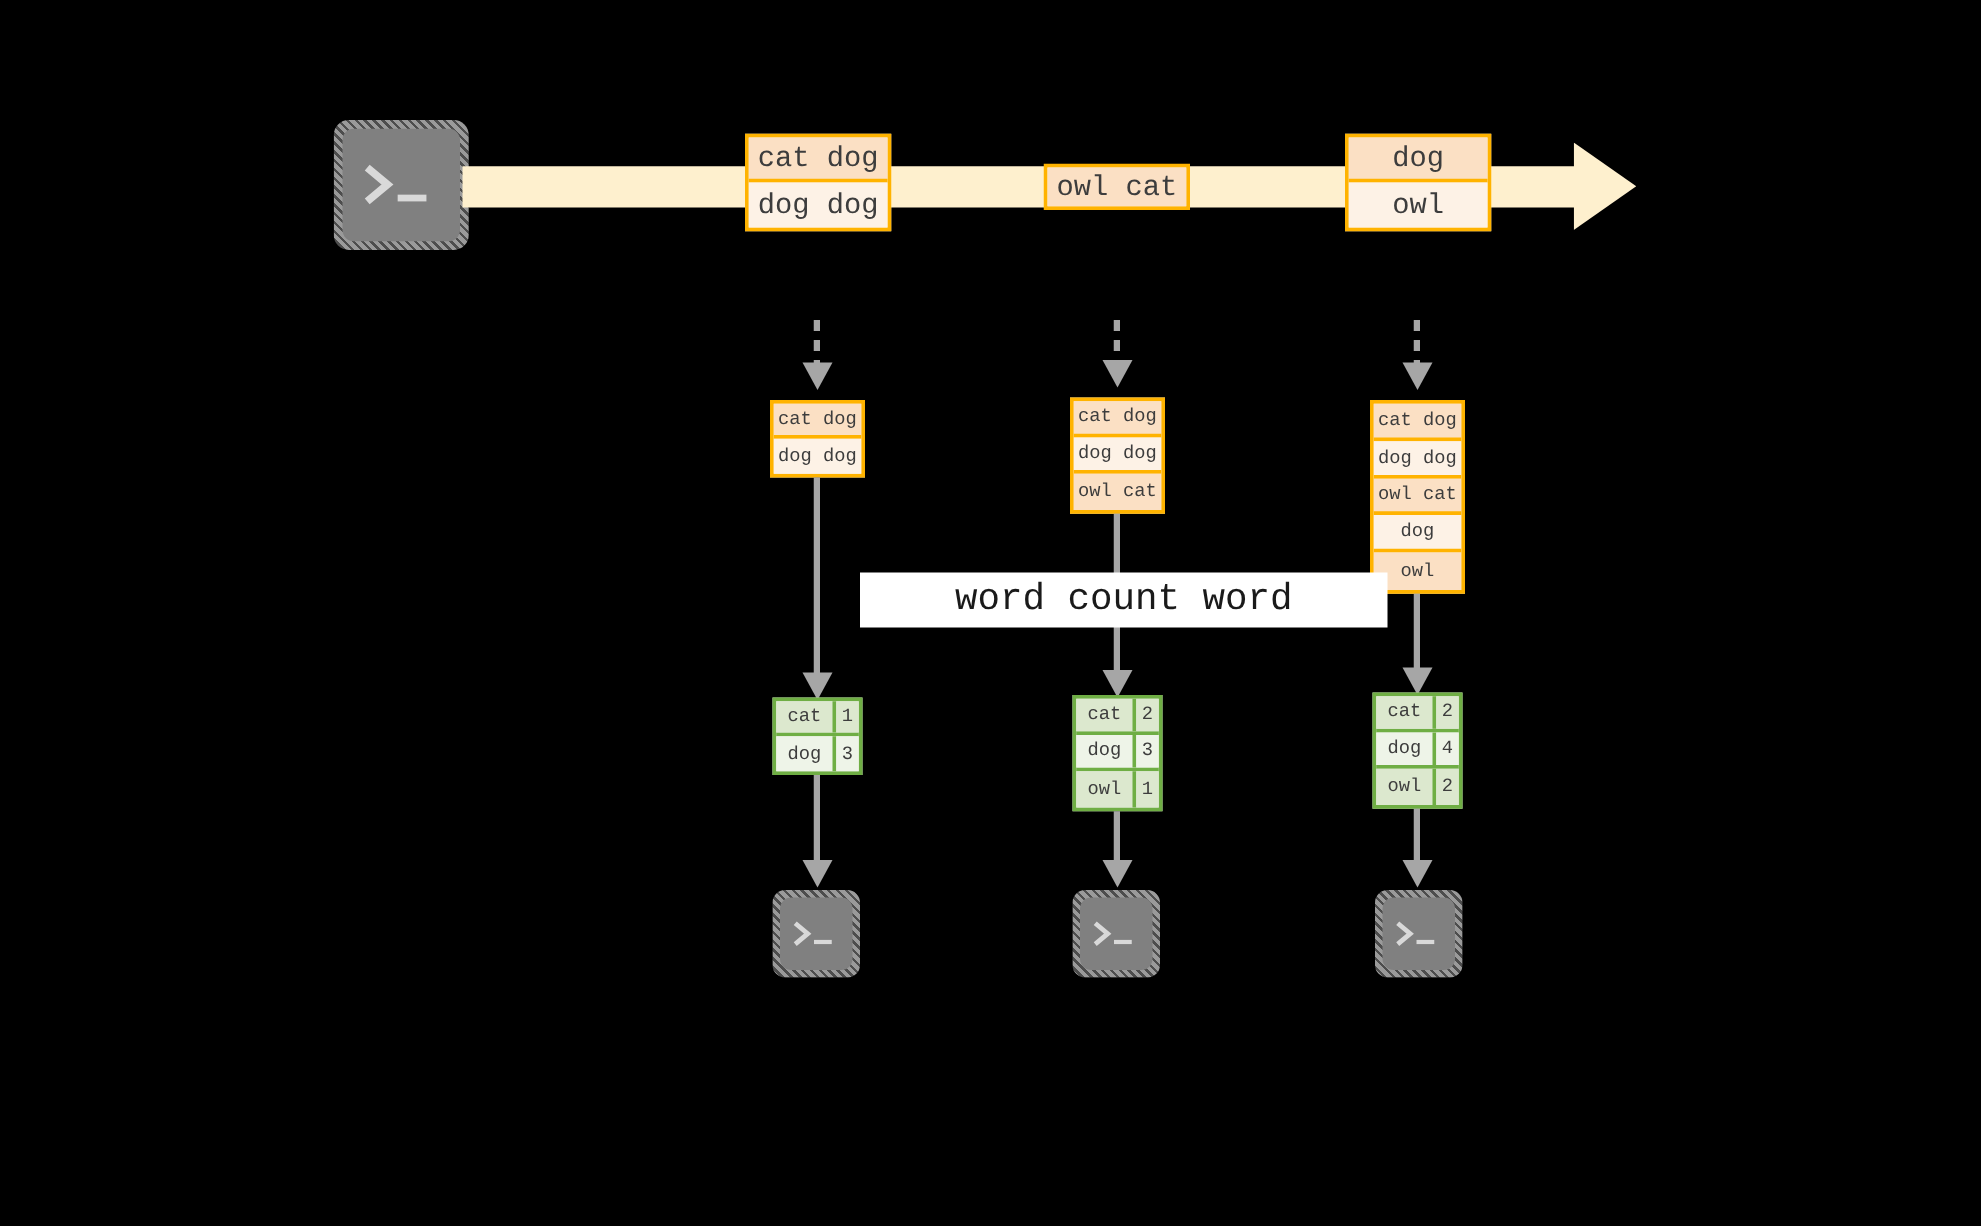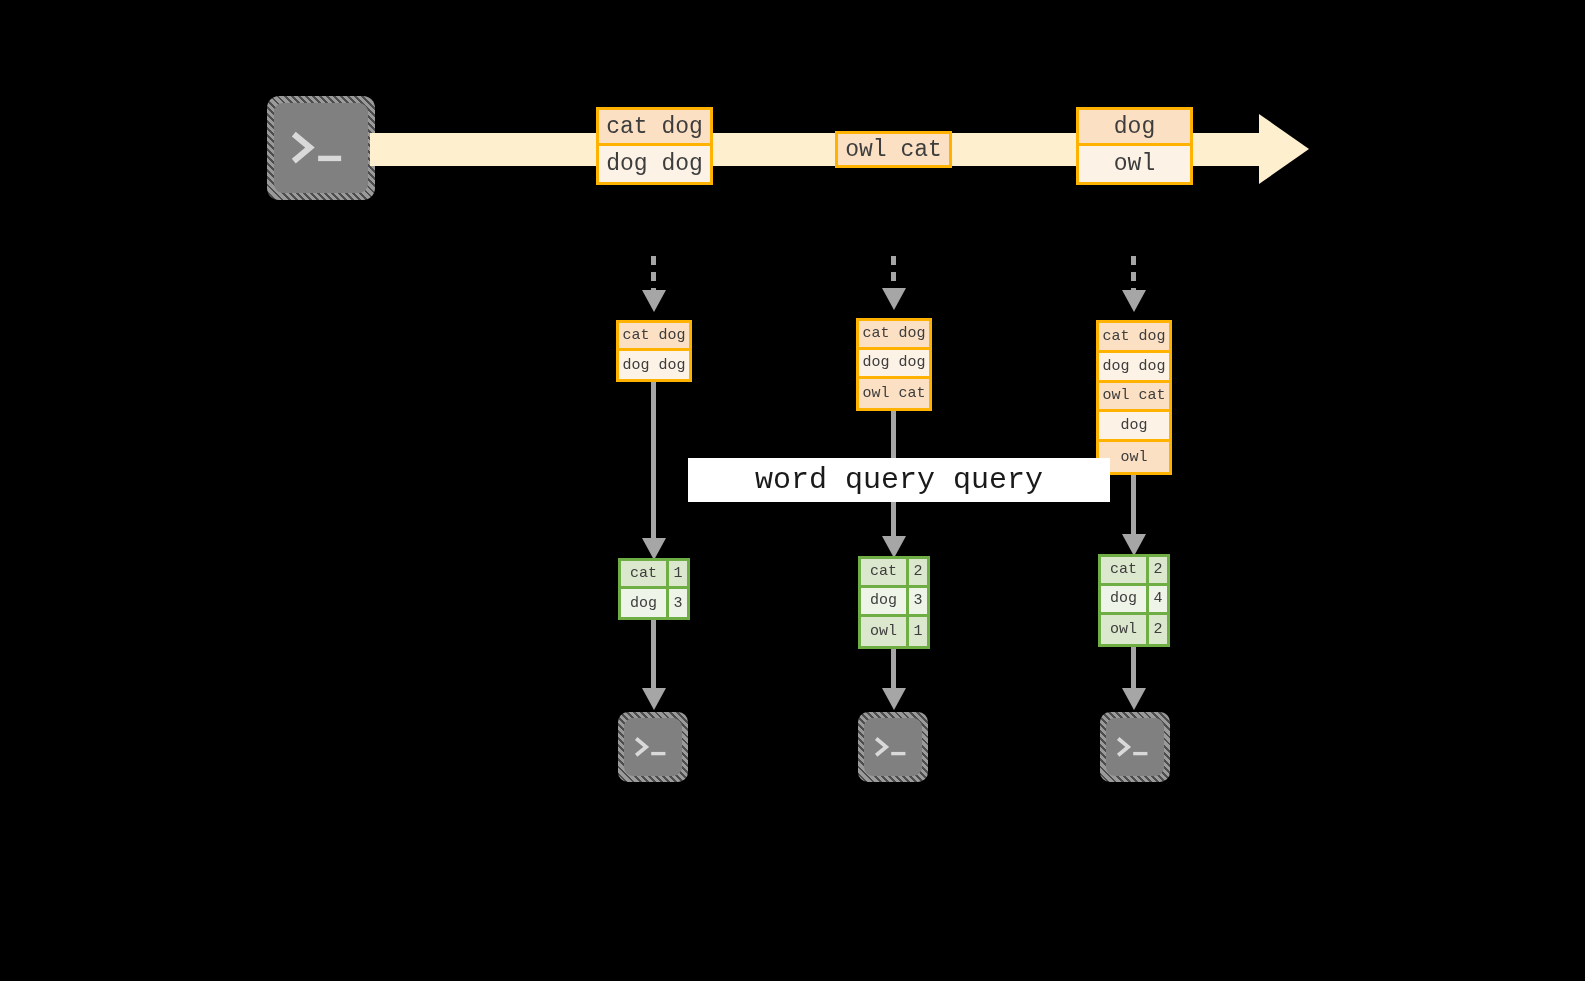"word query query" div.query-label { text: query query -> count word }
